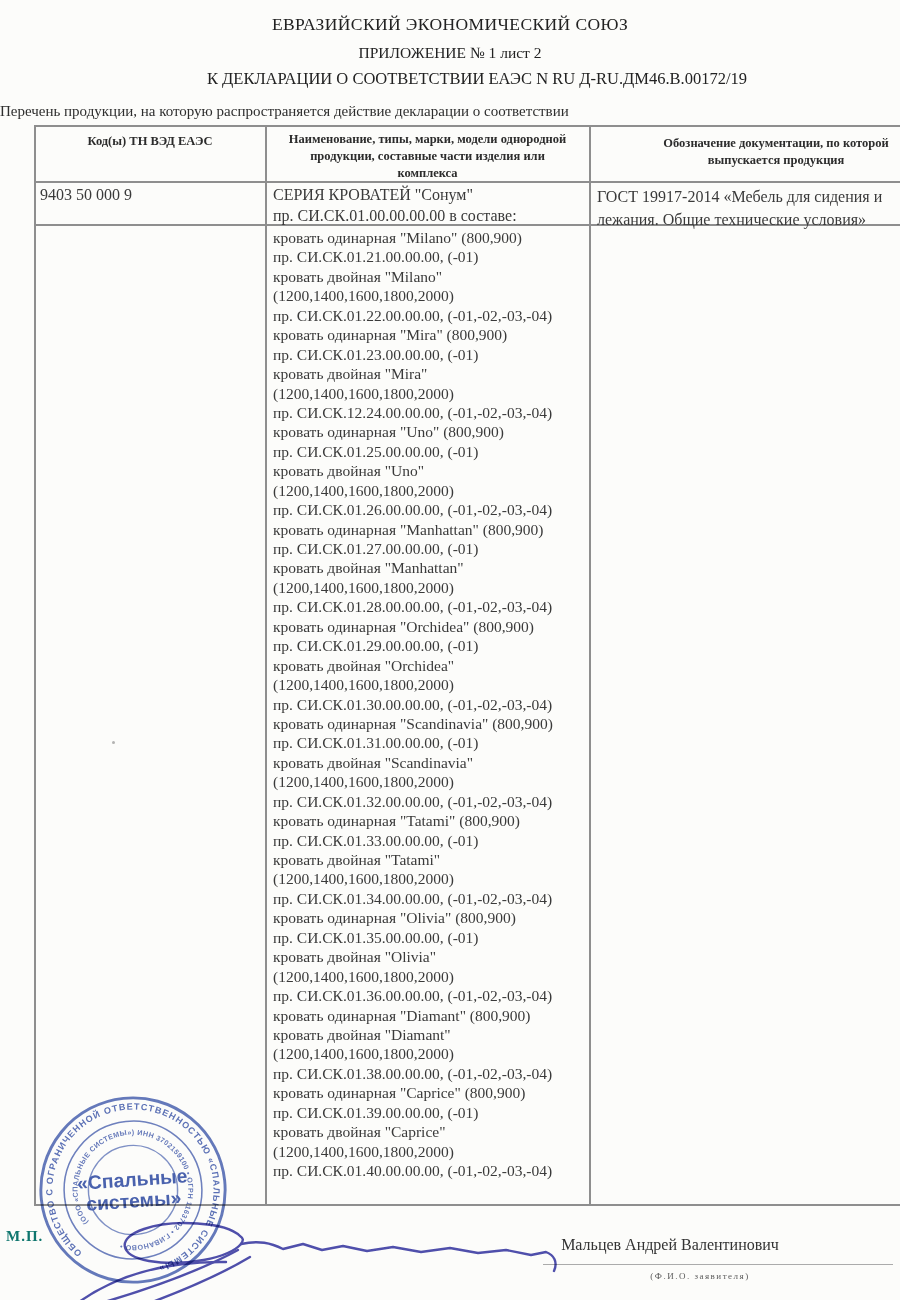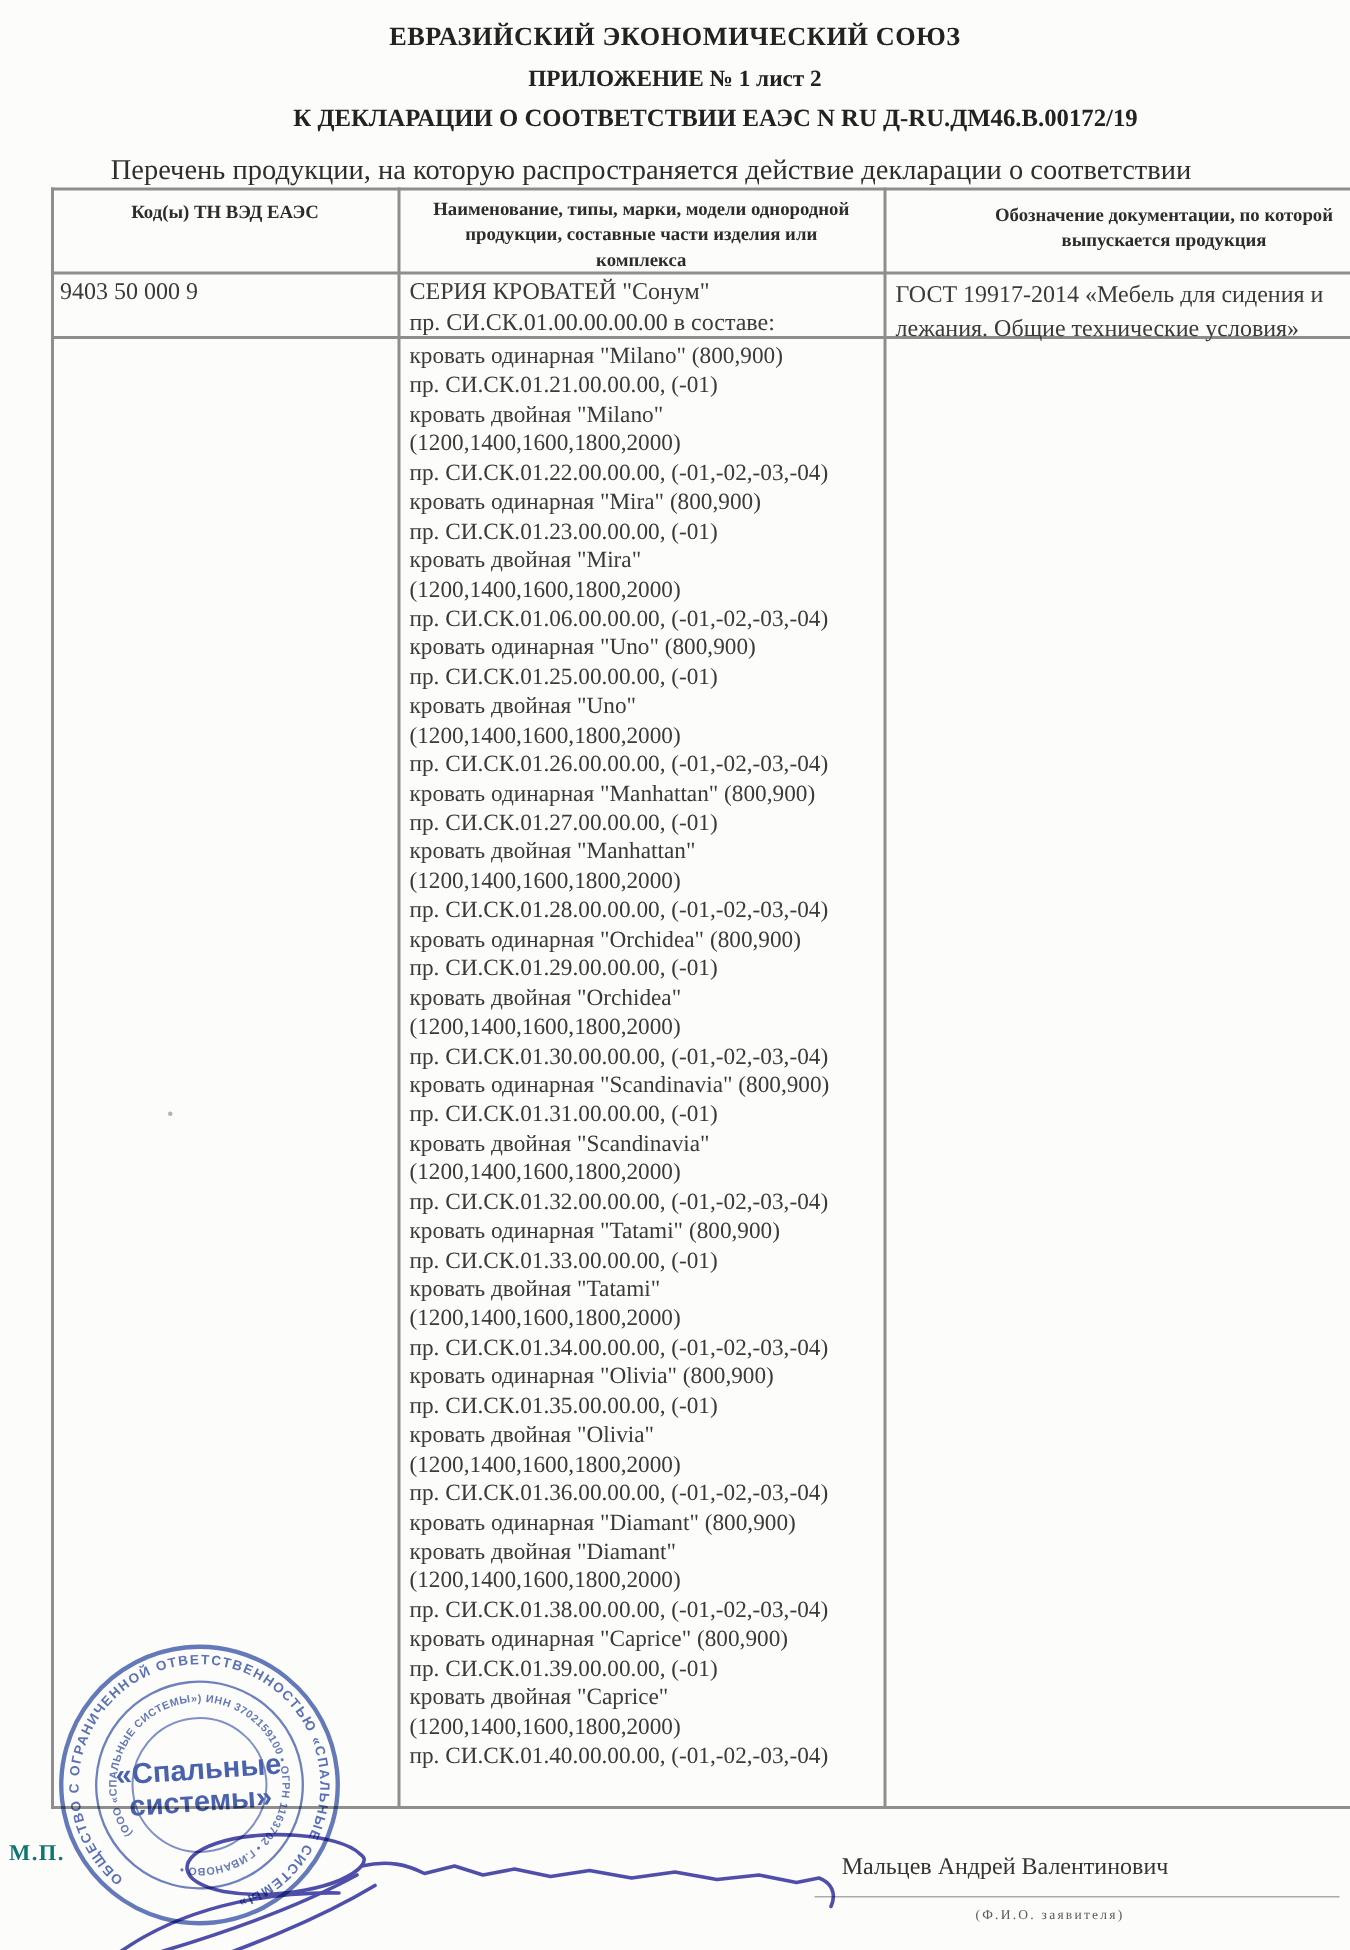"ЕВРАЗИЙСКИЙ ЭКОНОМИЧЕСКИЙ СОЮЗ" .t1,.t2,.t3 { font-weight: bold -> normal }
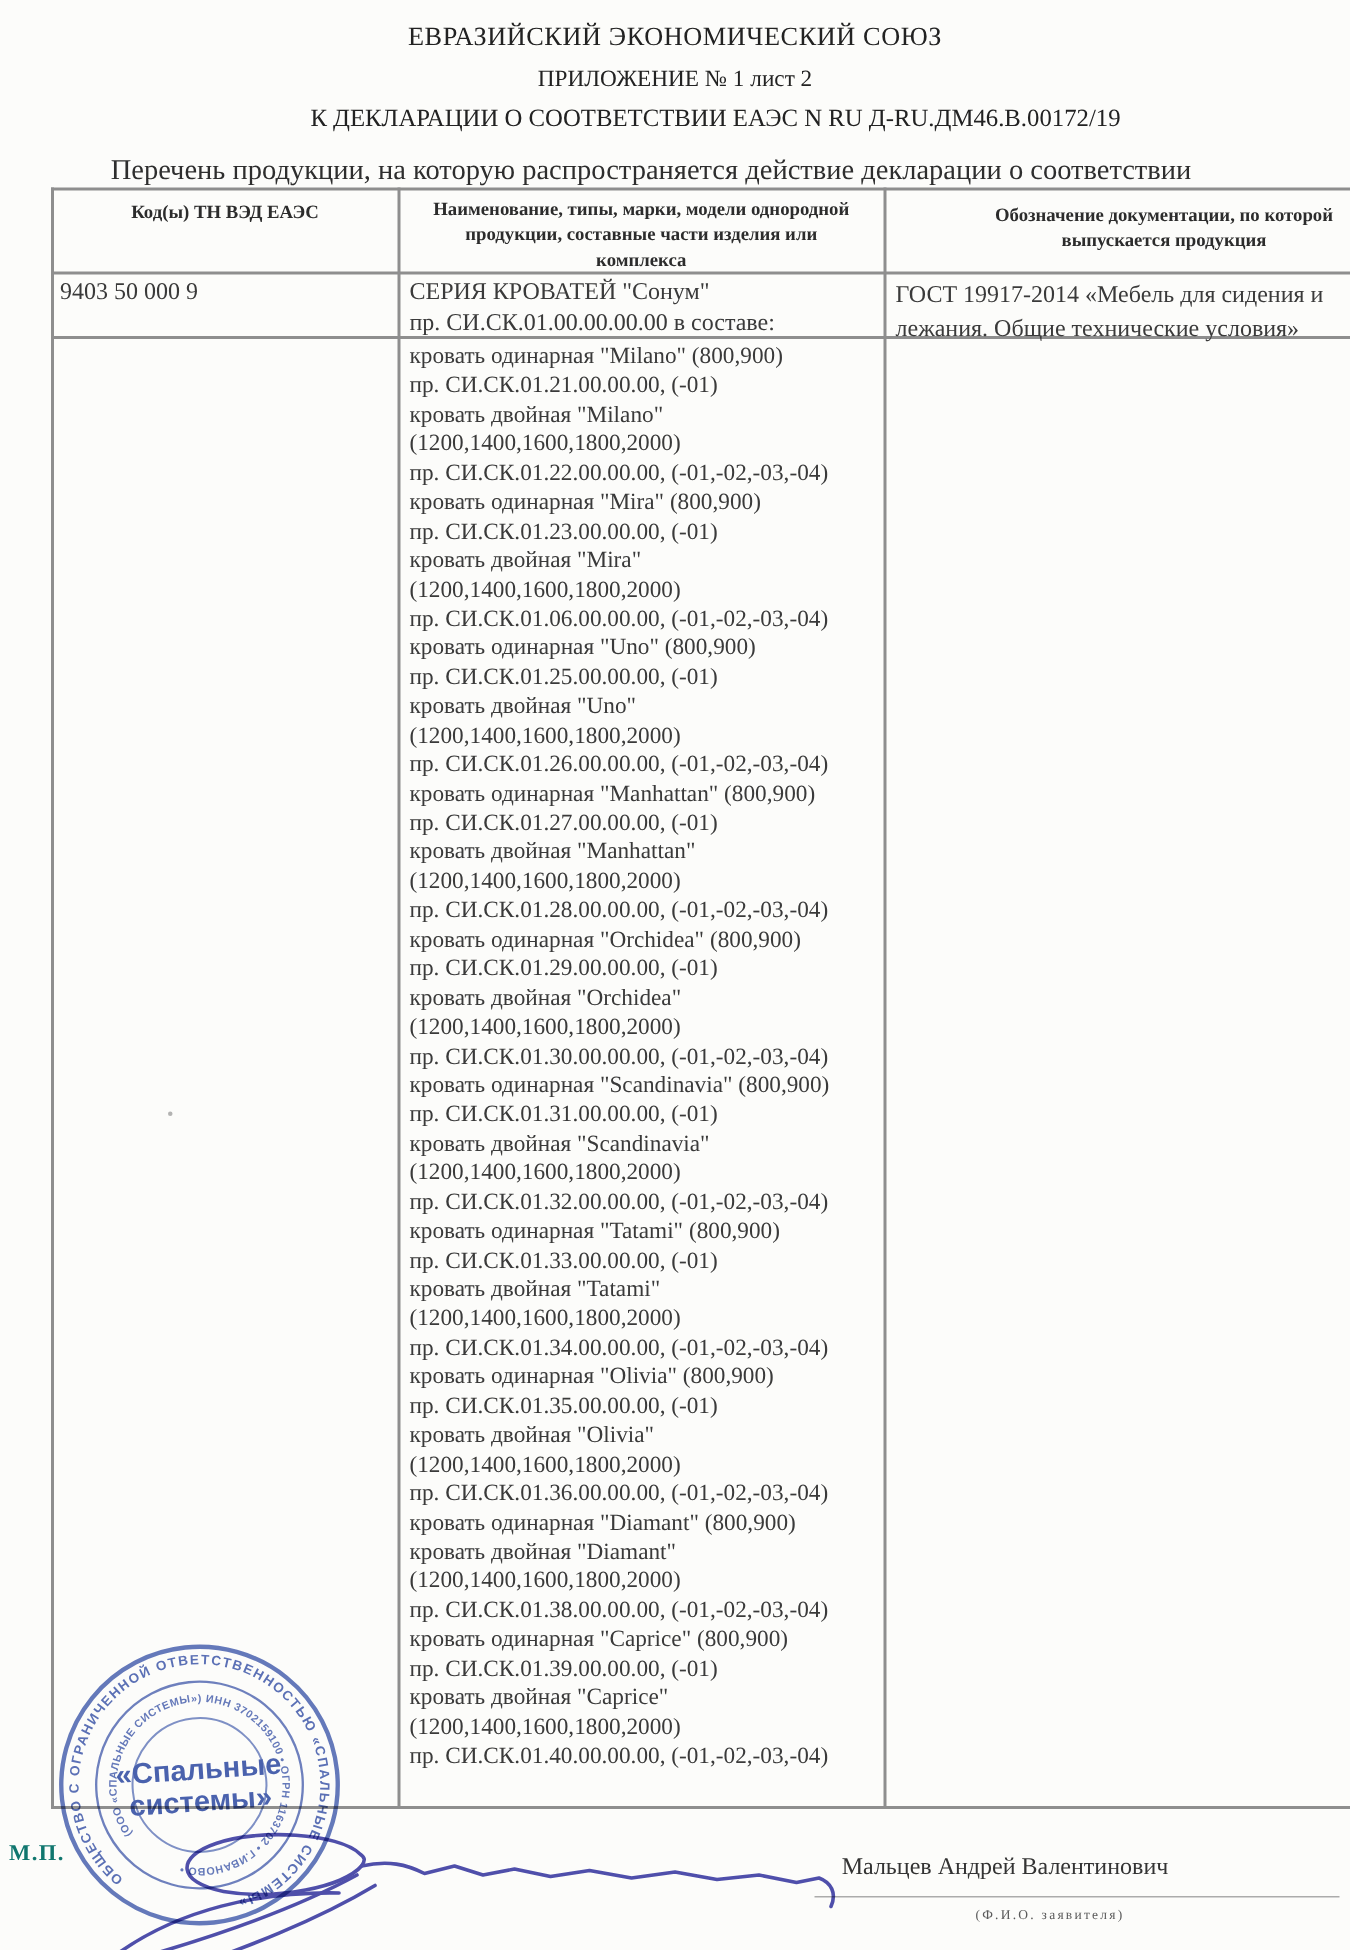"Перечень продукции, на которую" .caption { font-size: 19px -> 15px; text-align: center -> none }
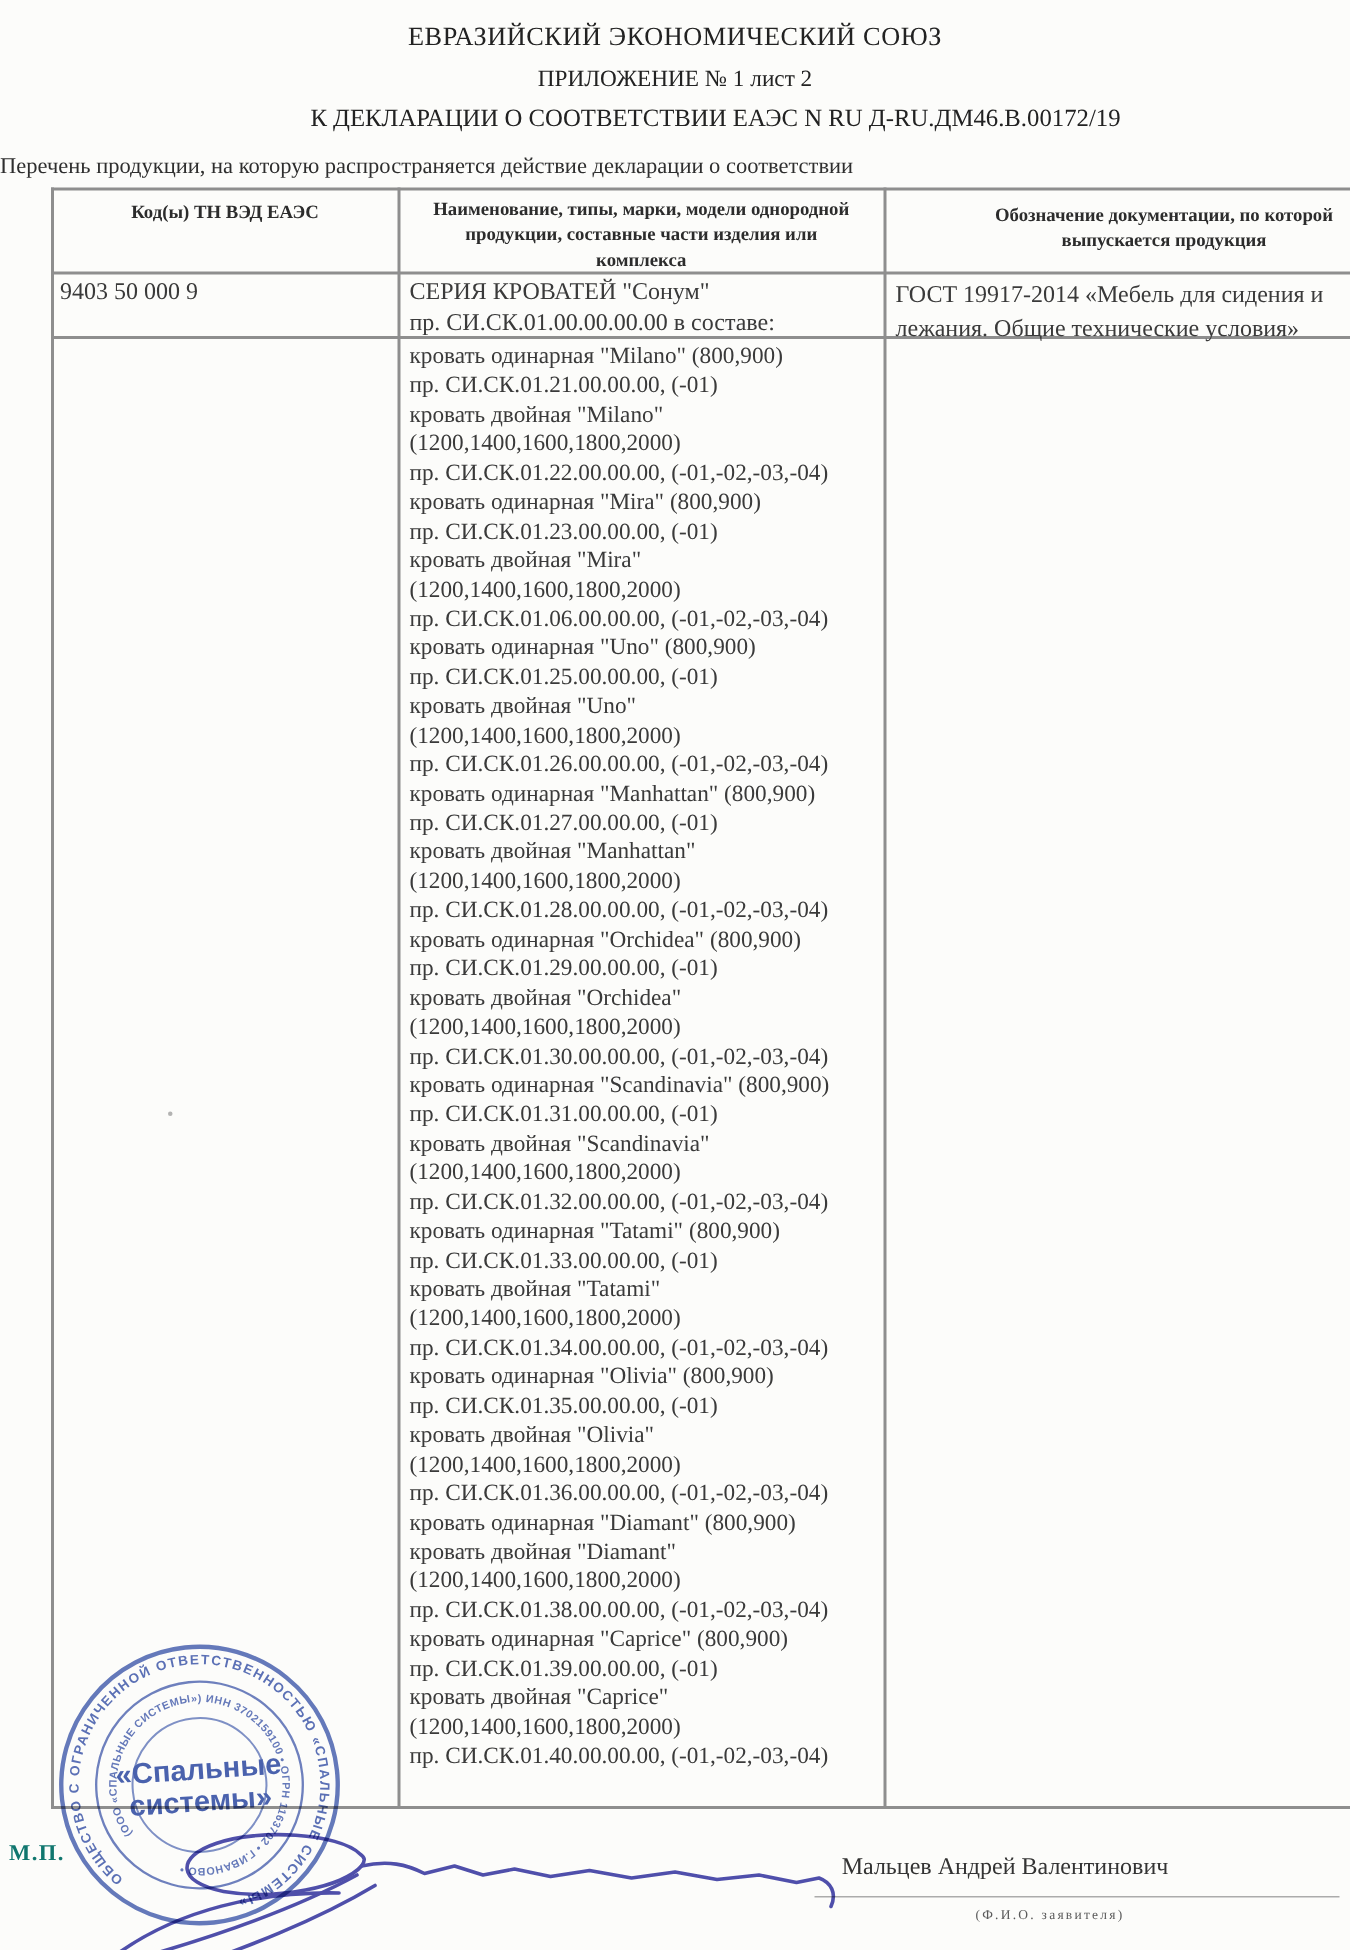"пр. СИ.СК.01.06.00.00.00," div.pline { text: СИ.СК.01.06.00.00.00 -> СИ.СК.12.24.00.00.00 }
